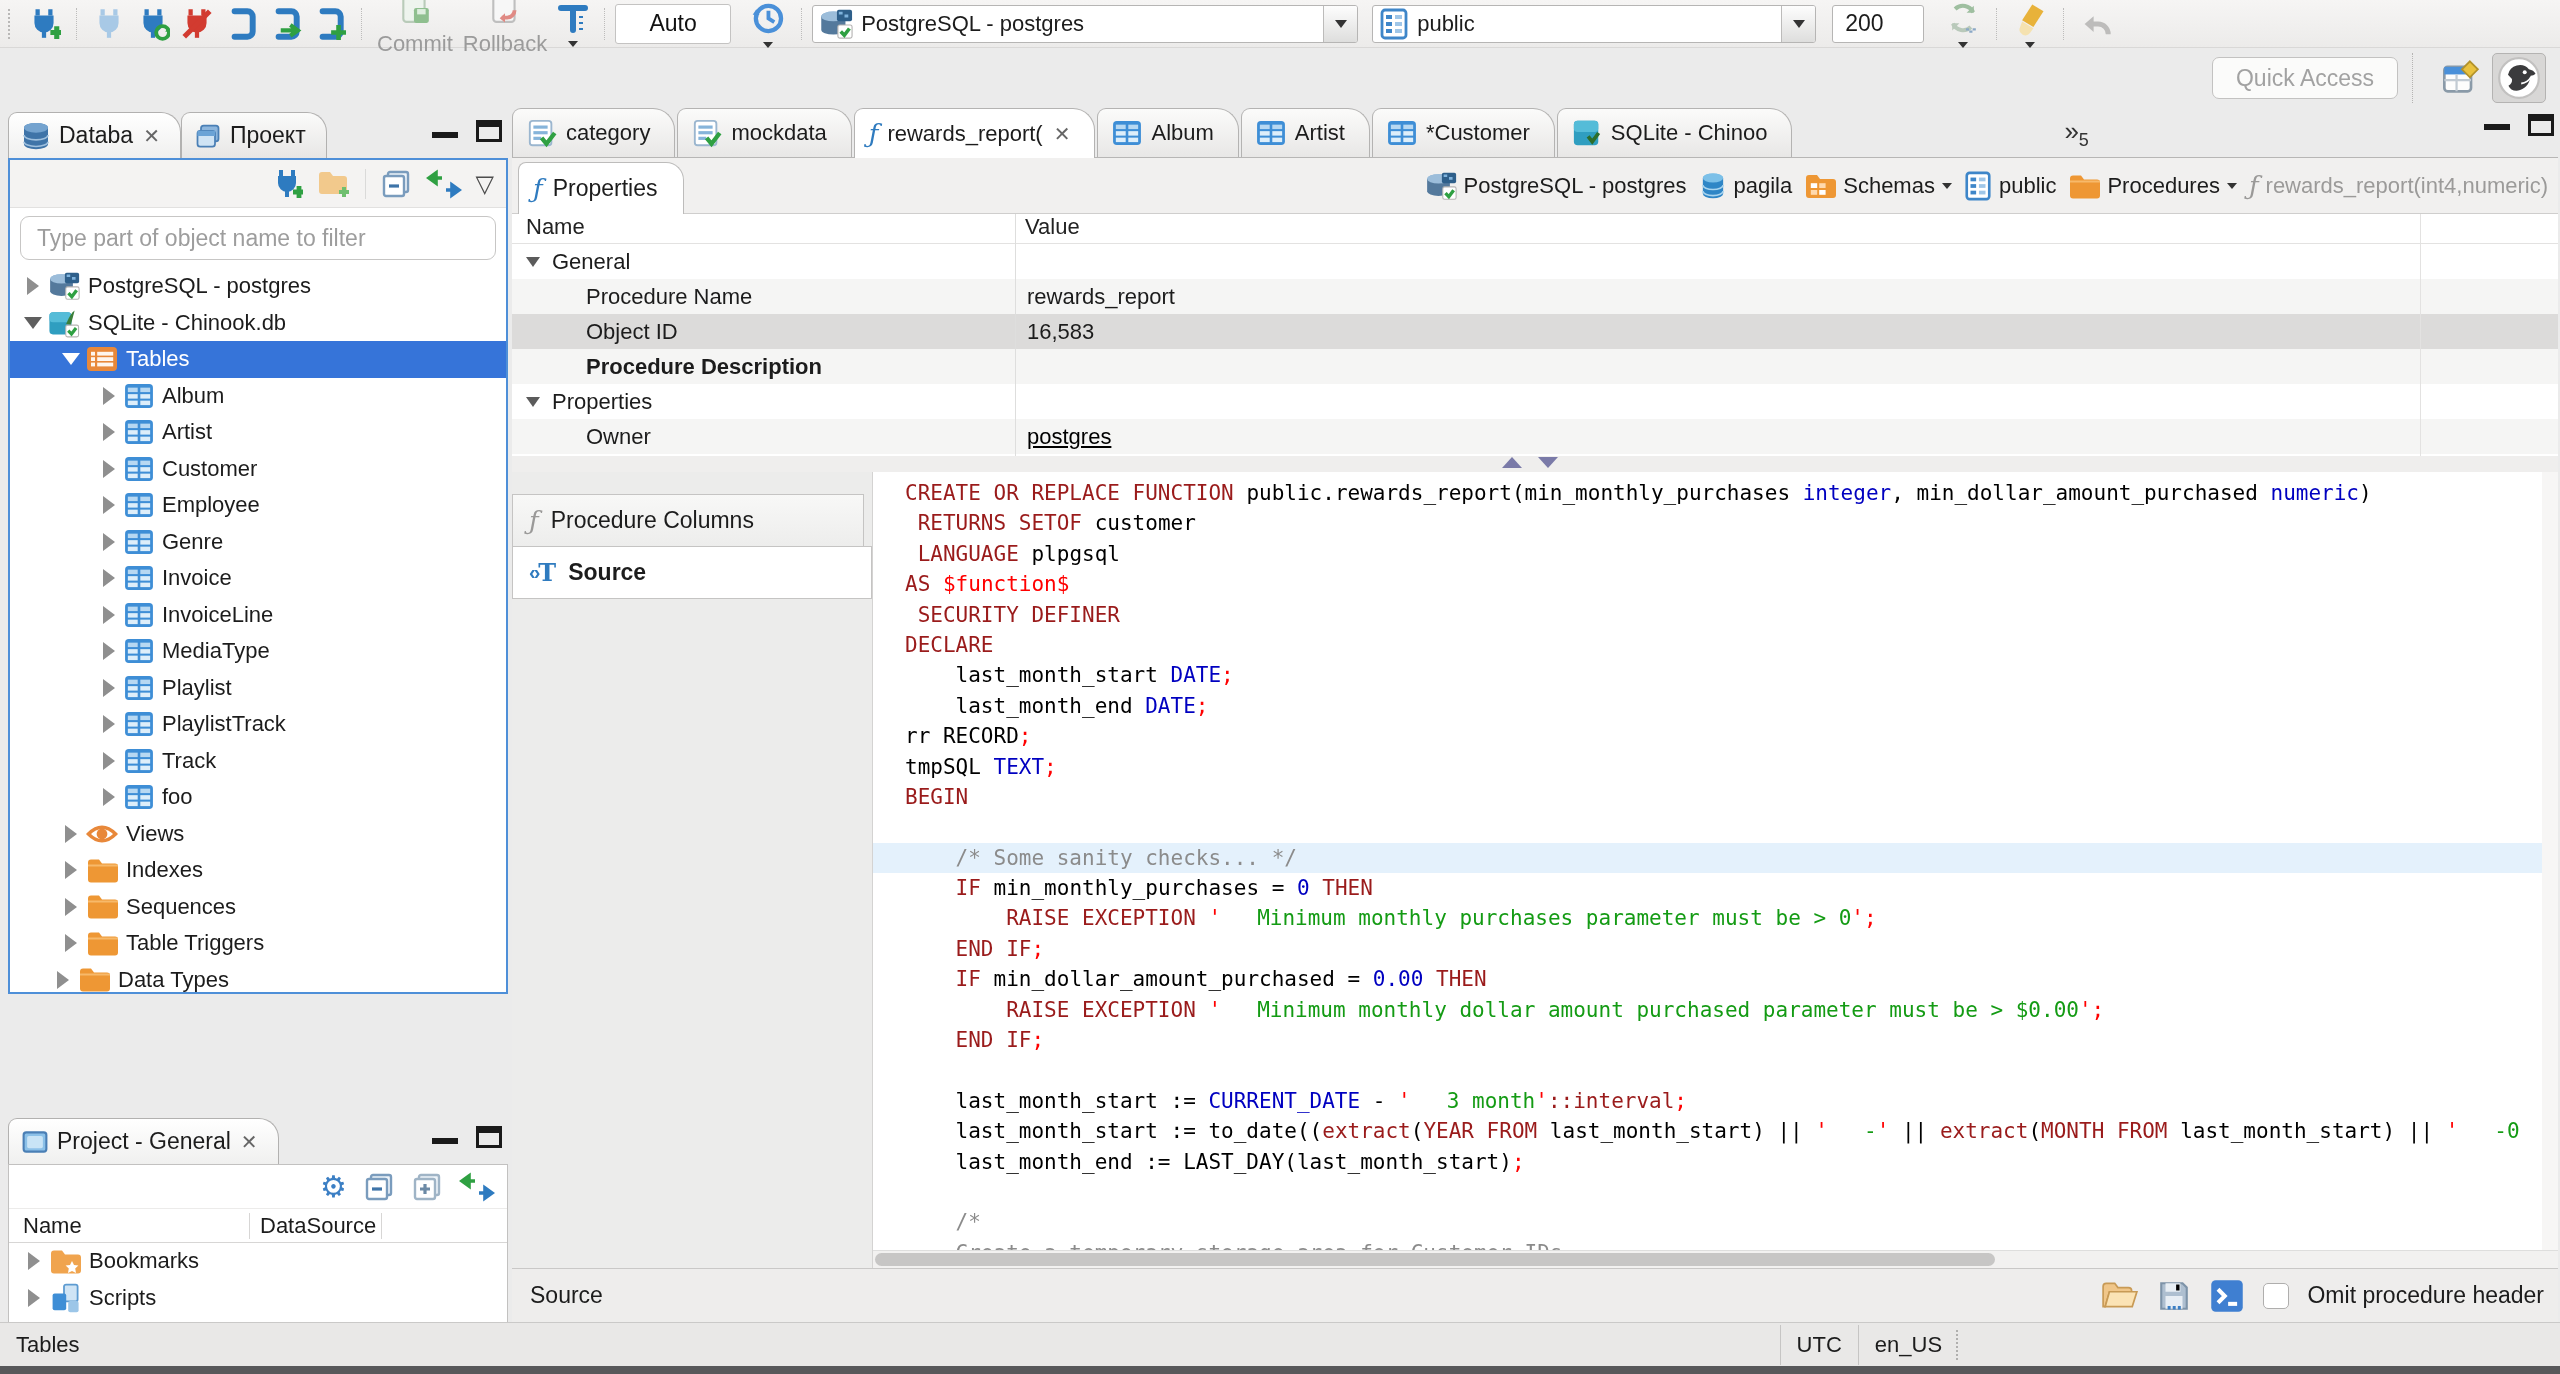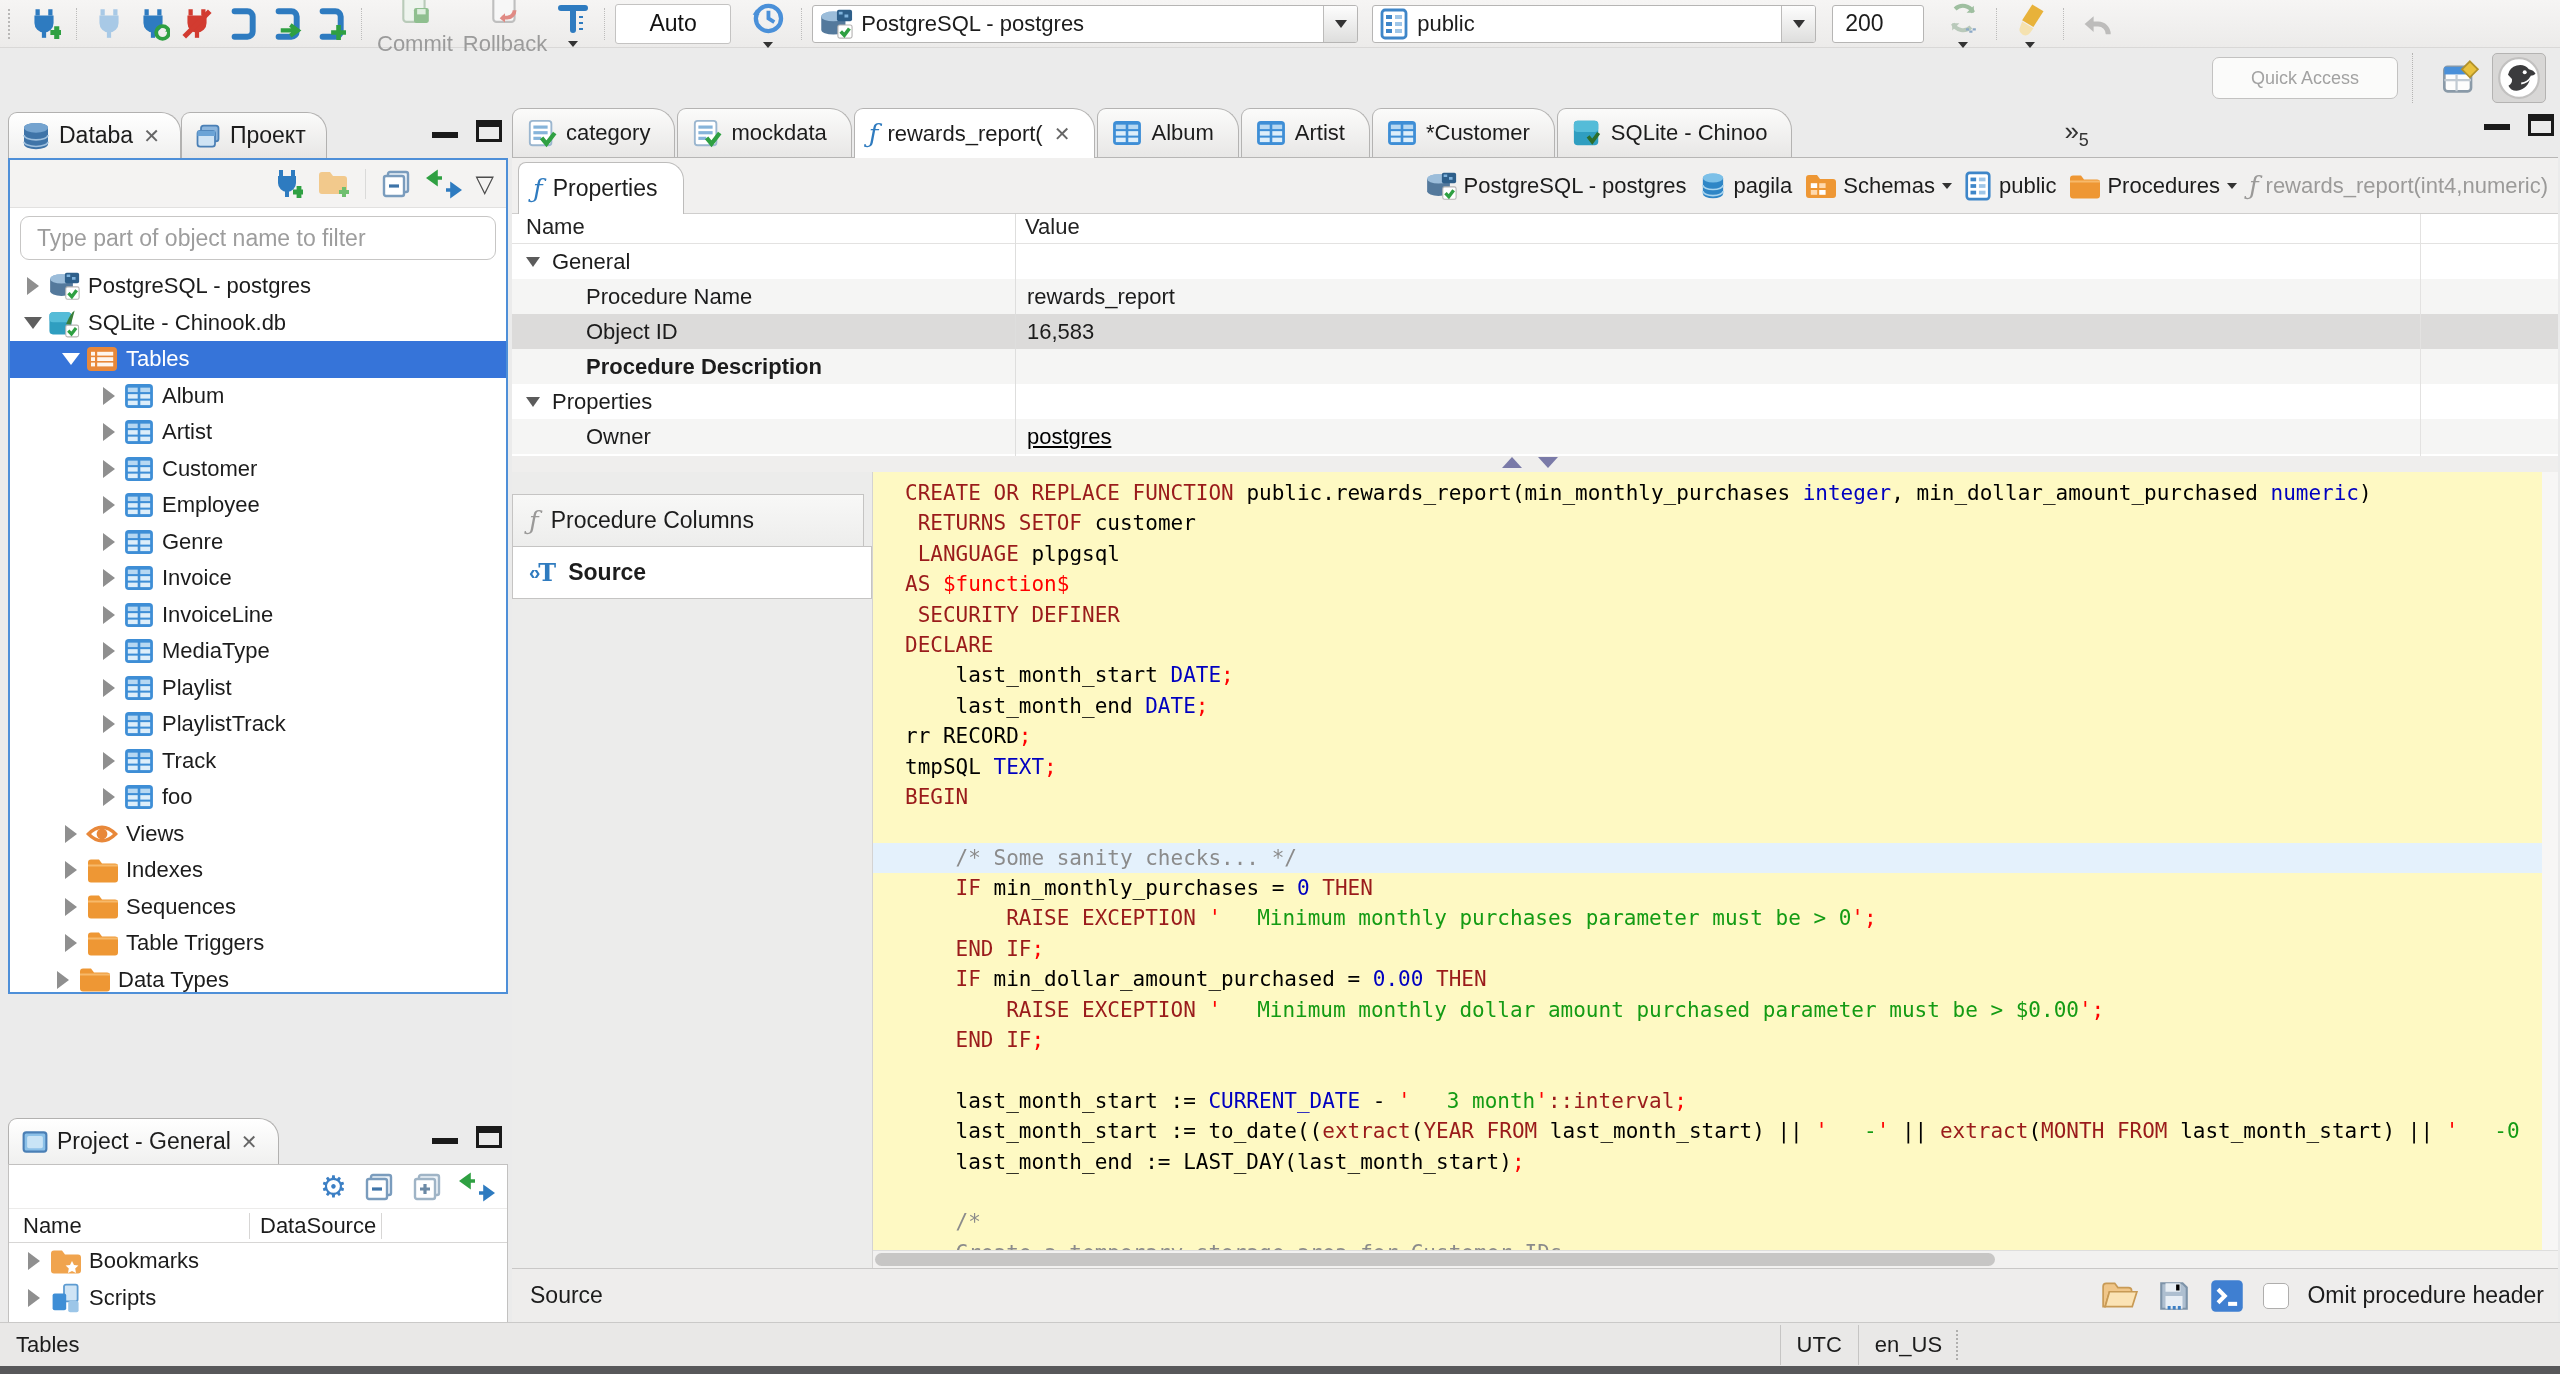"Quick Access" #quickaccess { font-size: 18px -> 23px }
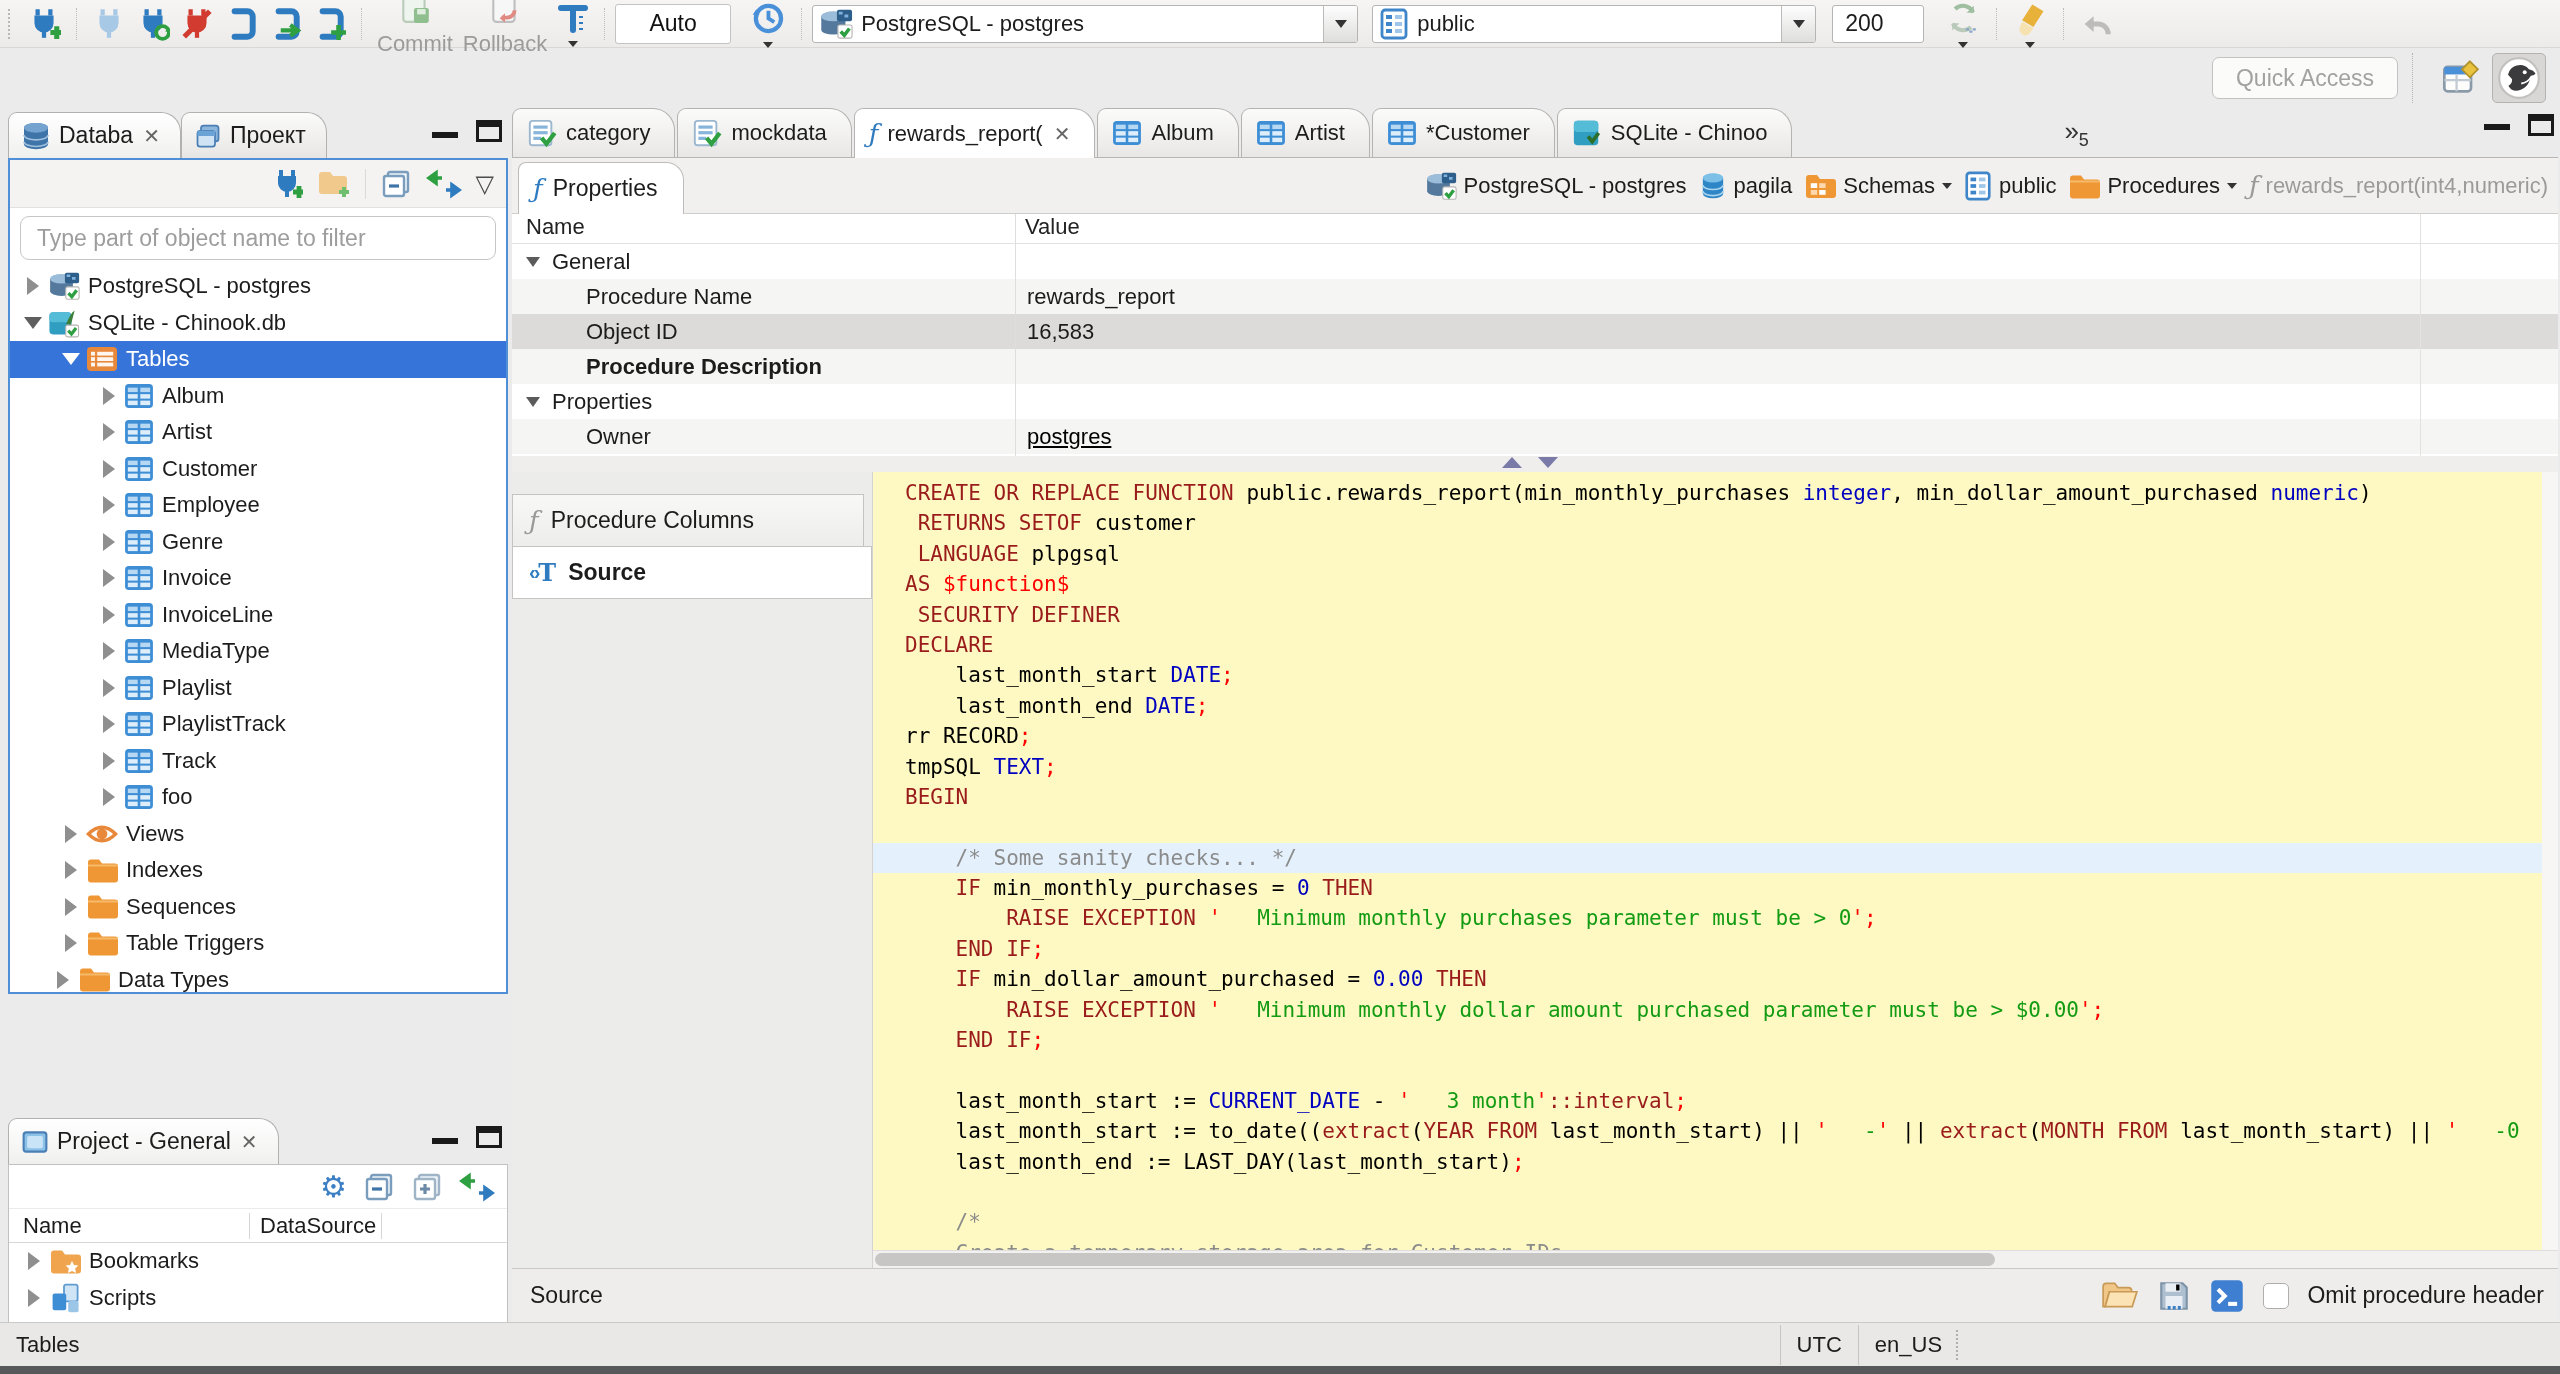"CREATE OR REPLACE FUNCTION" #srcpane { background: #fef9c3 -> #ffffff }
